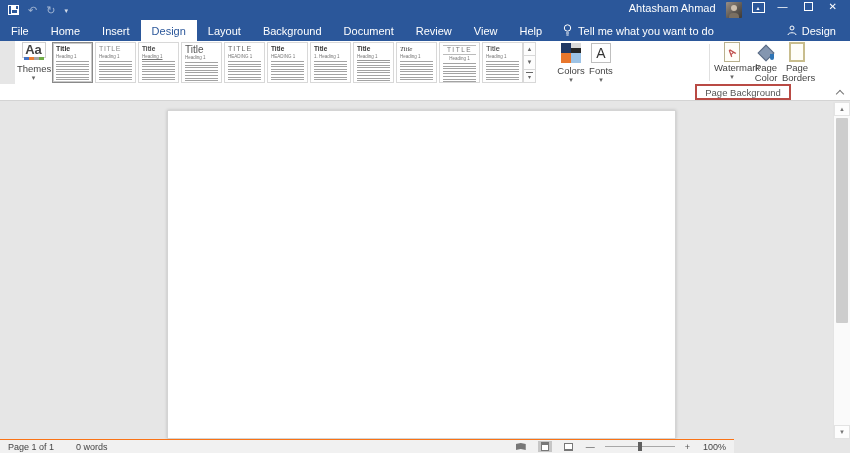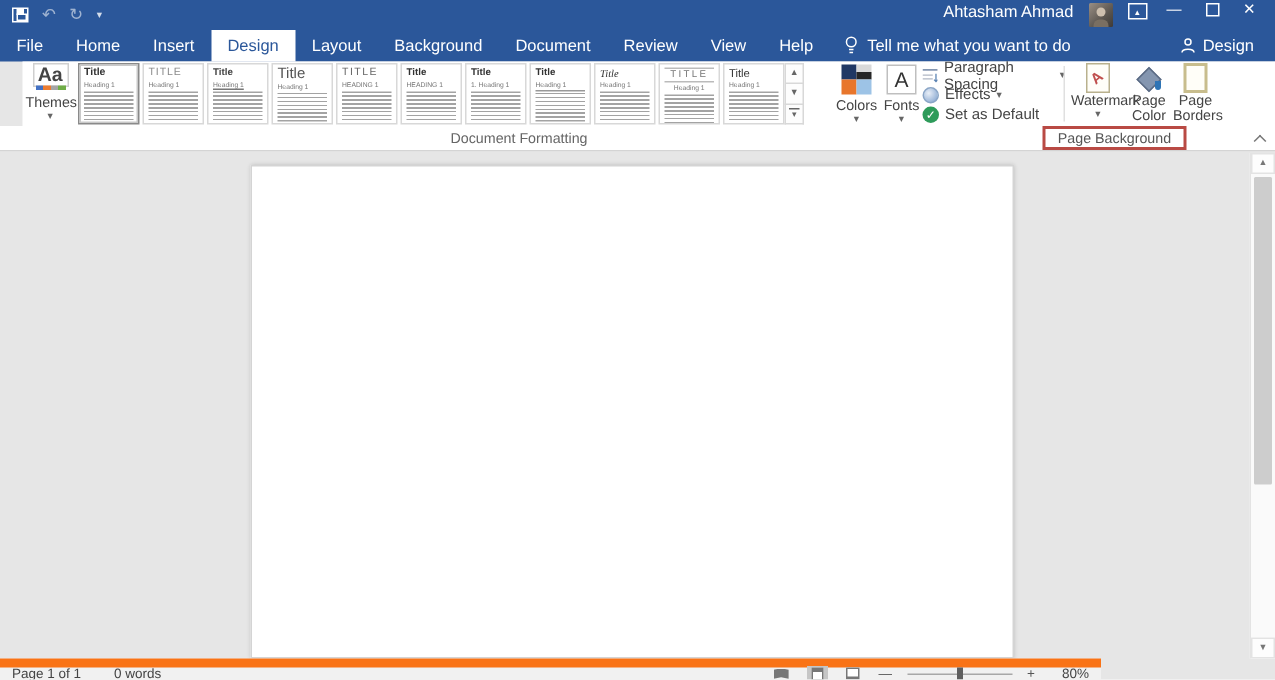"Paragraph Spacing" div.ps-col { html: <div> <div> <svg> <line></line> <line></line> <line></line> <path></path> </svg> <span>Paragraph Spacing</span> <span>▾</span> </div> <div> <span></span> <span>Effects</span> <span>▾</span> </div> <div> <span>✓</span> <span>Set as Default</span> </div> </div> -> none }
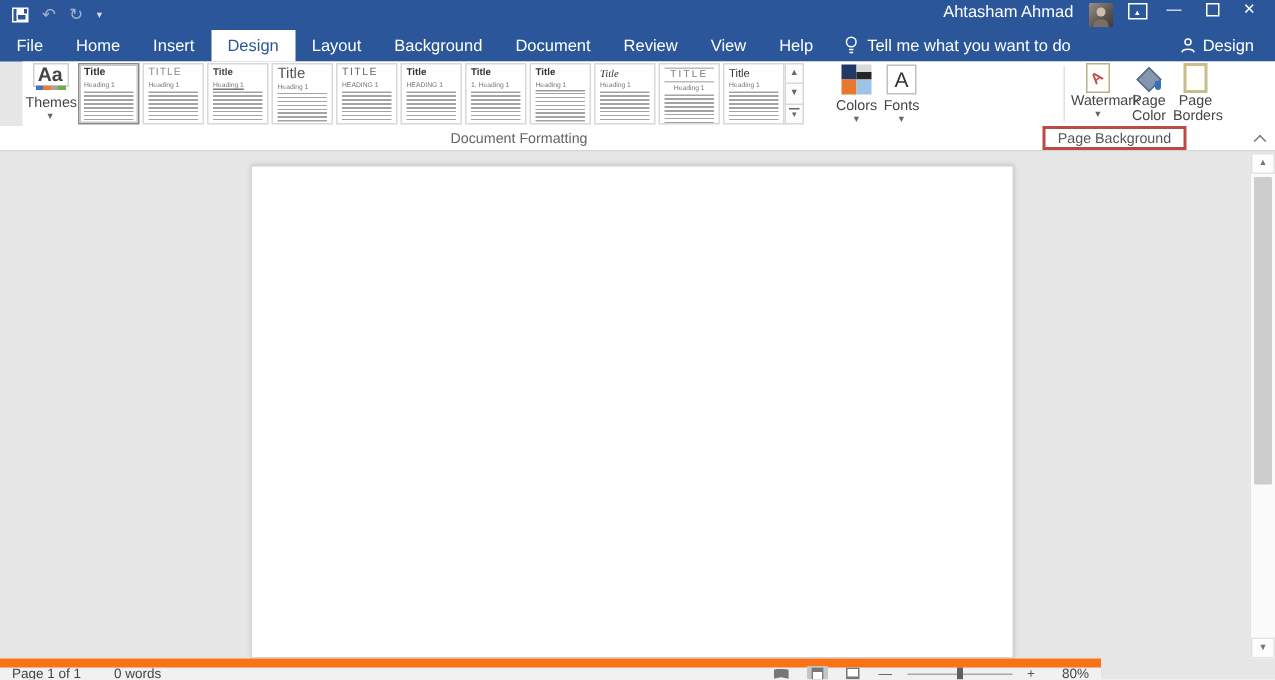"Document Formatting" div.df-label { html: <div>Document Formatting</div> -> none }
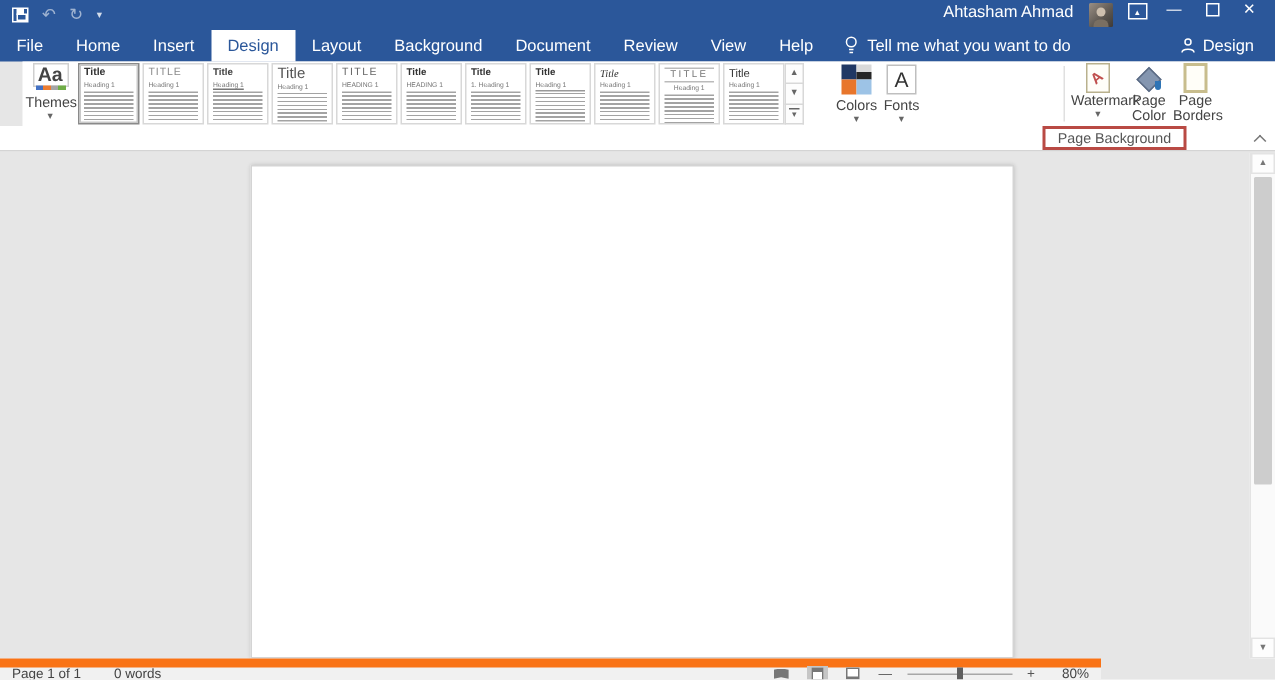"Page 1 of 1" .statusbar { border-top: 6px solid #f97316 -> 1px solid #f97316 }
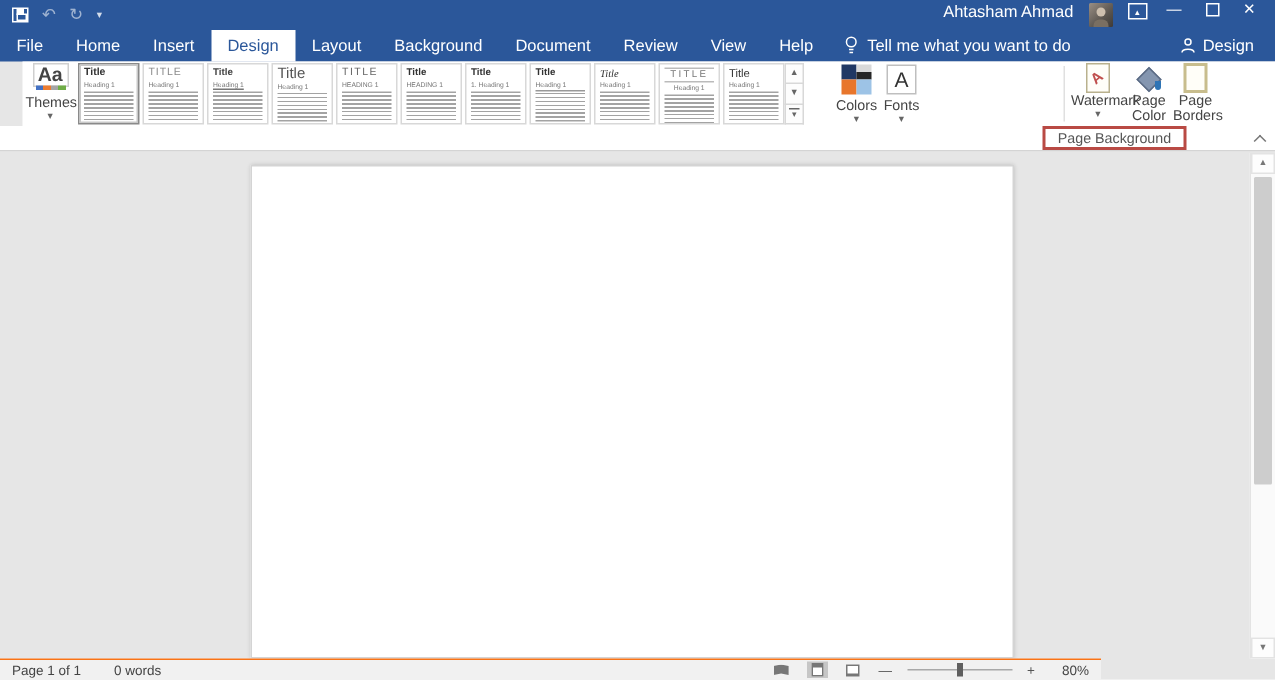"80%" span.zoom-pct { text: 80% -> 100% }
